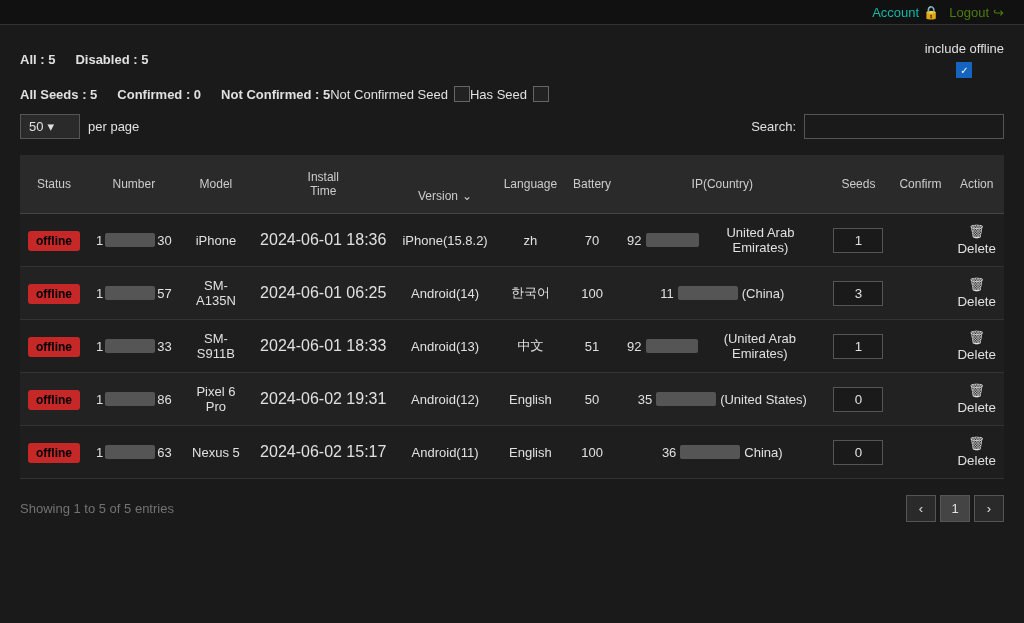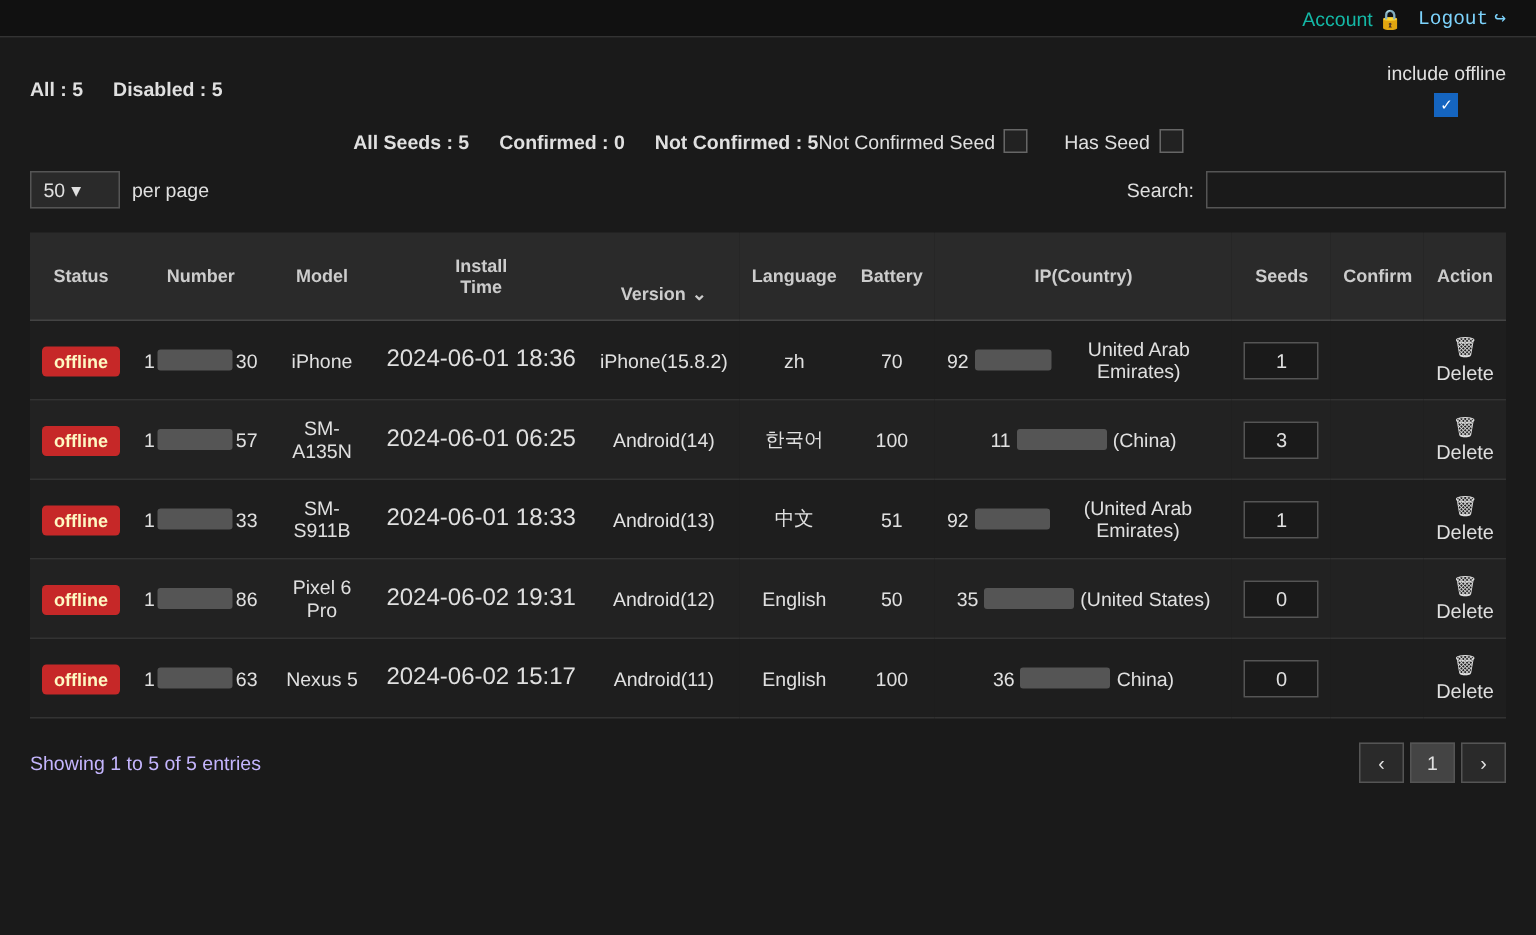"Logout" .header-logout { color: #7dd3fc -> #4d7c0f; font-family: Liberation Mono, monospace -> none }
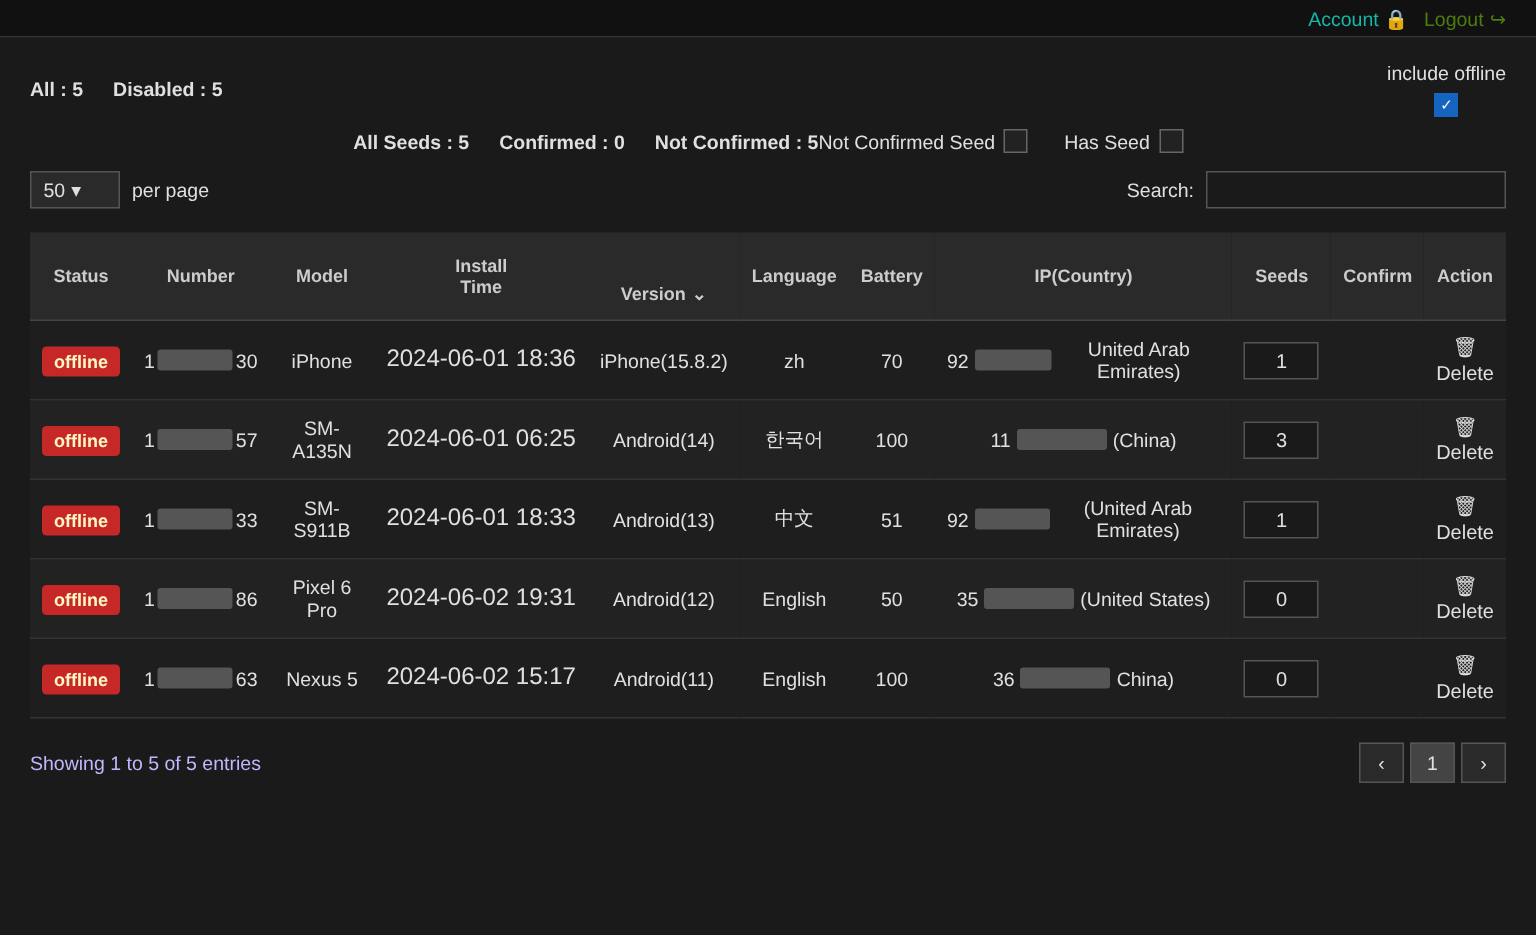"All Seeds : 5" .seeds-row { justify-content: center -> flex-start }
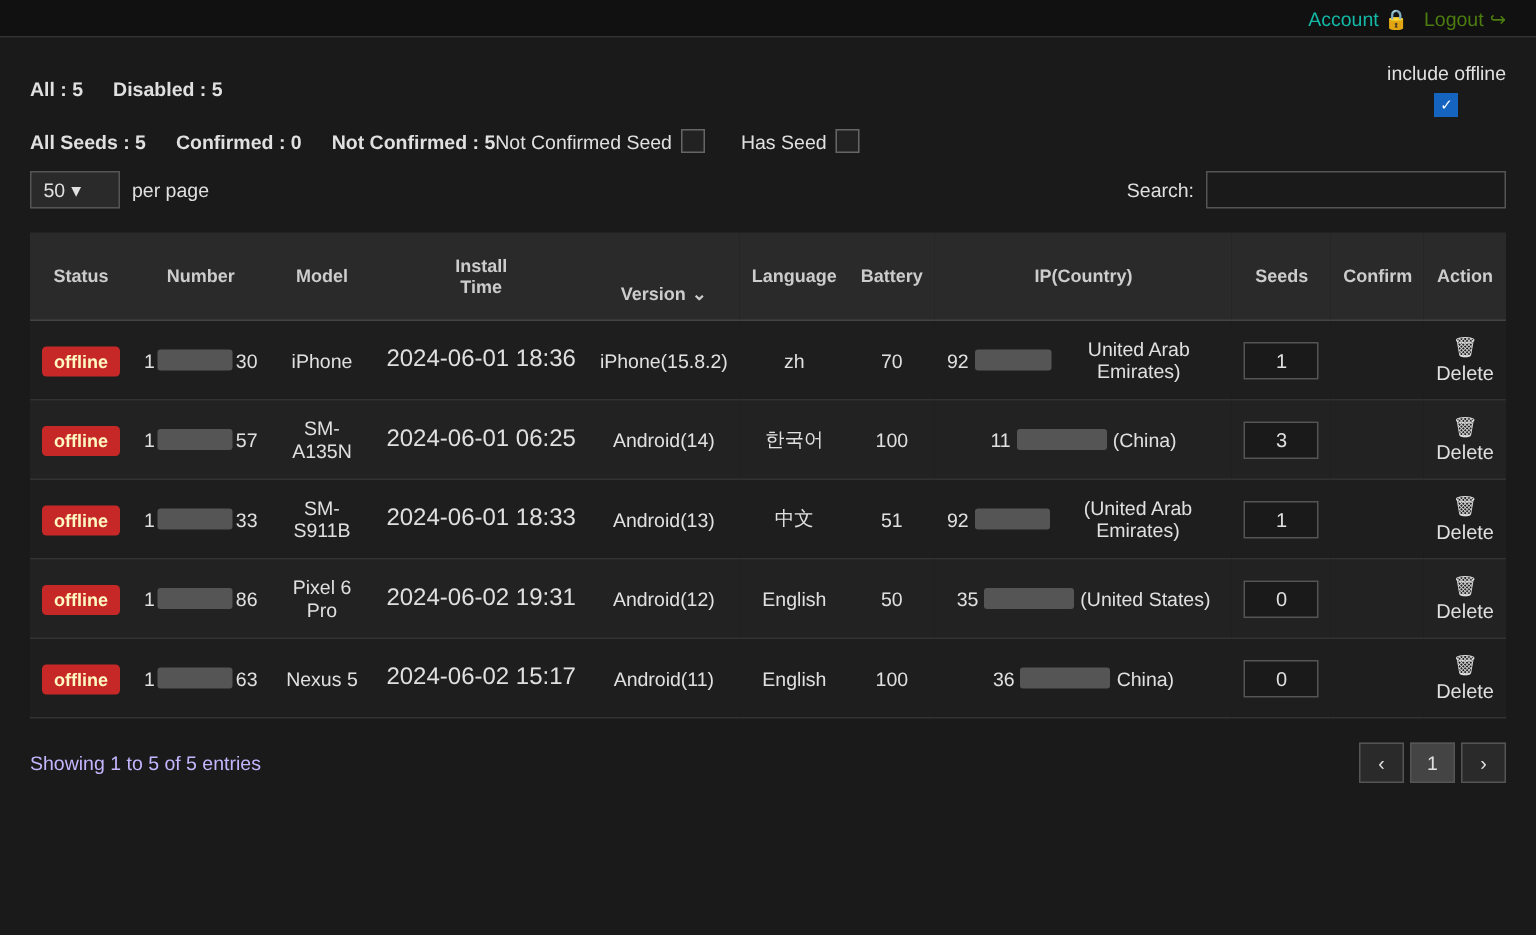"Not Confirmed Seed" .seeds-right { gap: 24px -> 0 }
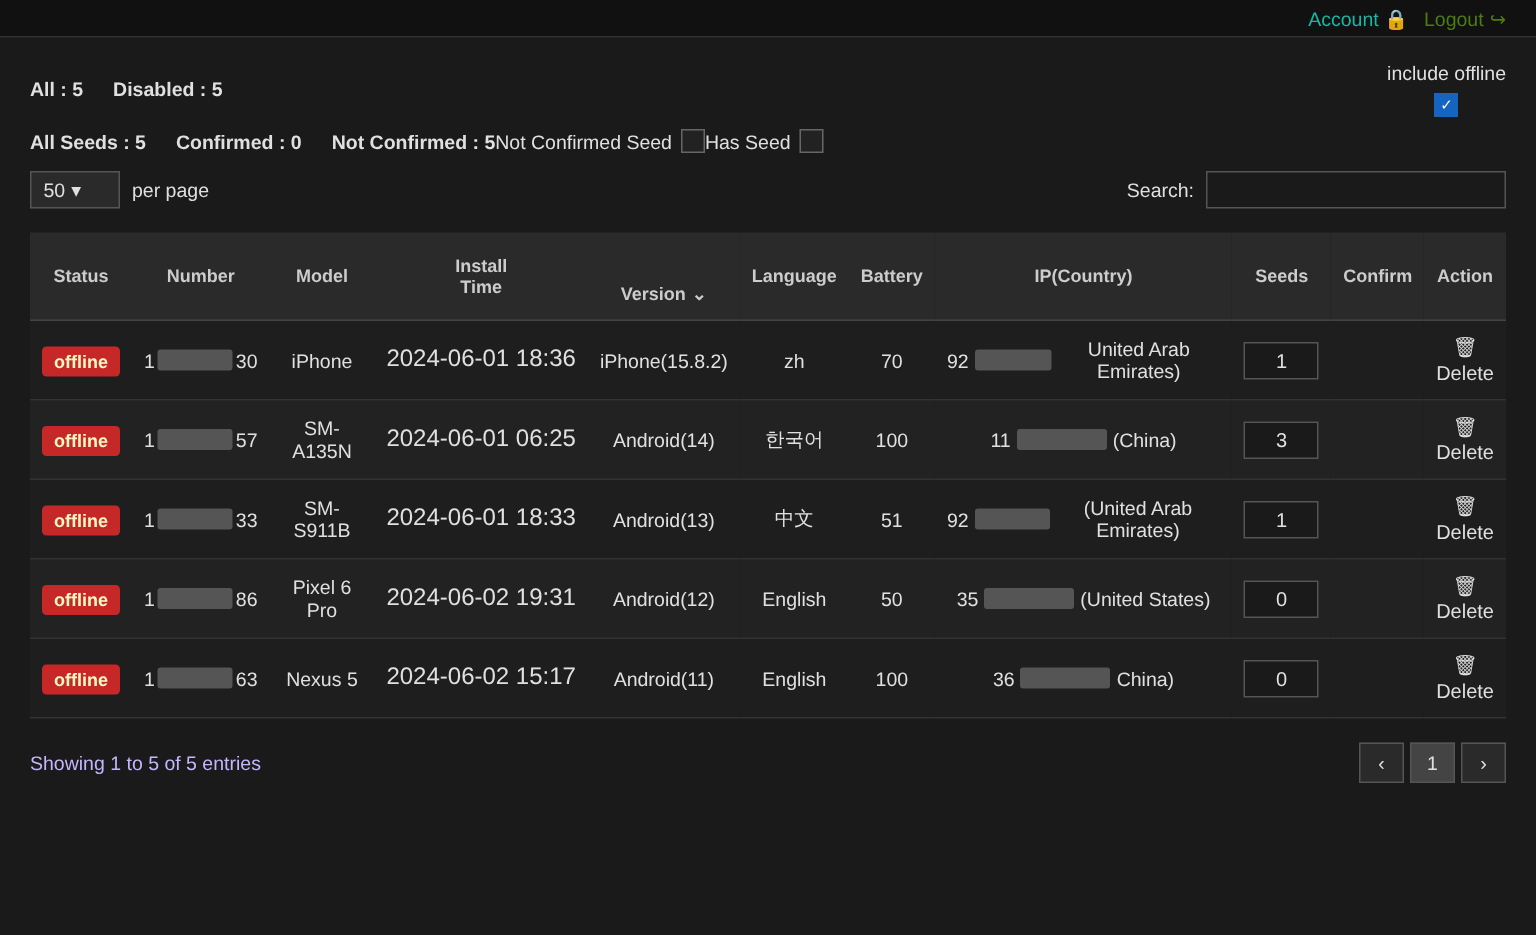"Status" thead th { font-weight: bold -> normal }
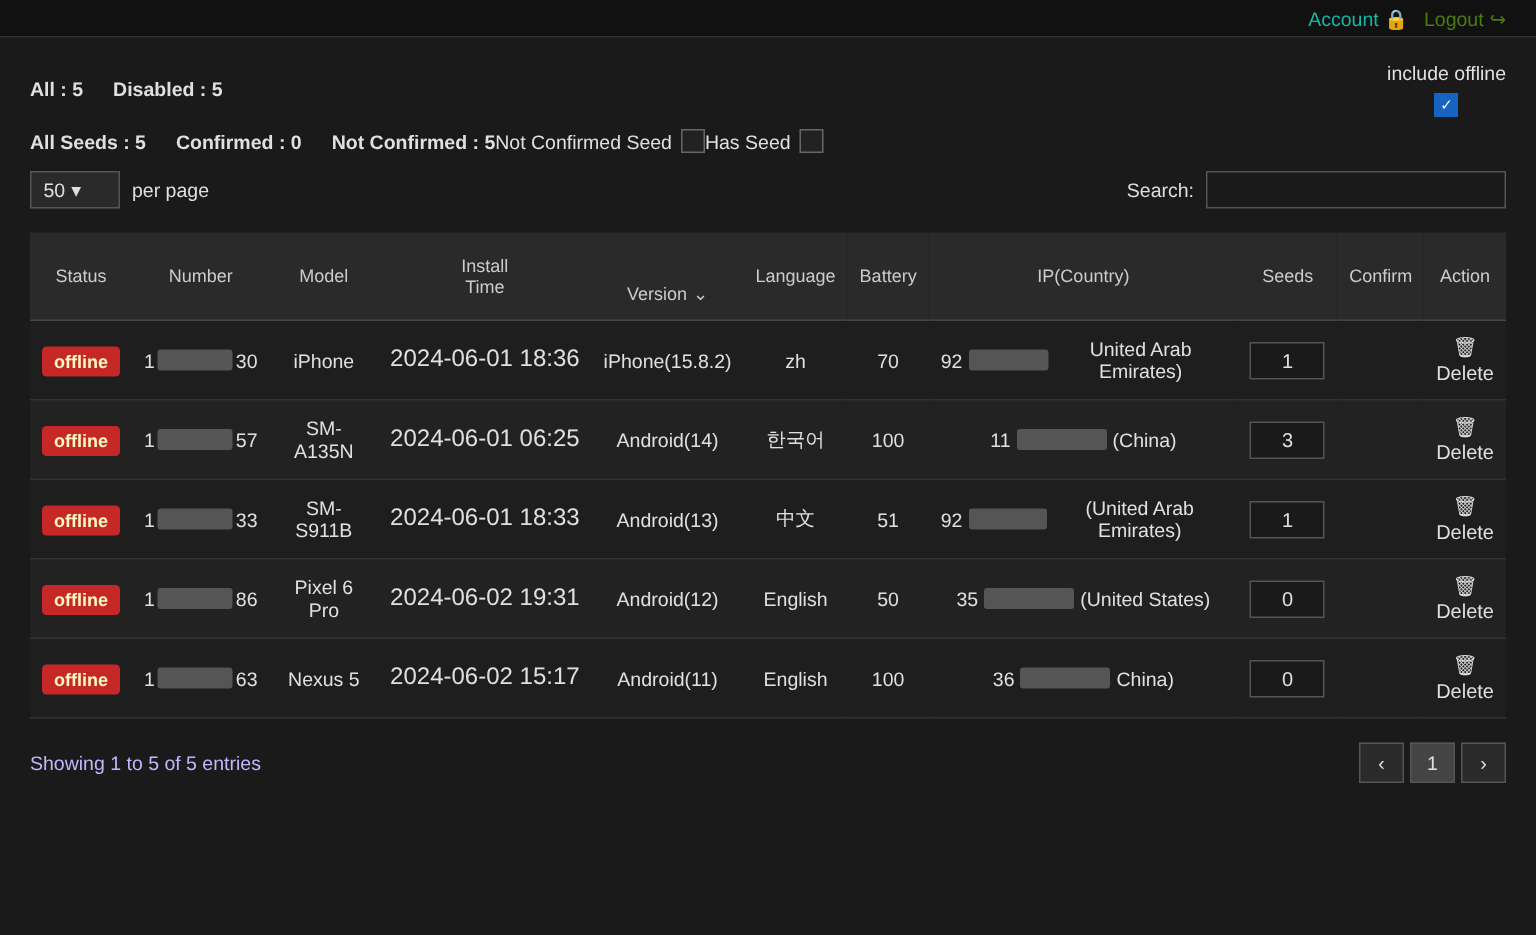"offline" .status-offline { color: #fef9c3 -> #000000 }
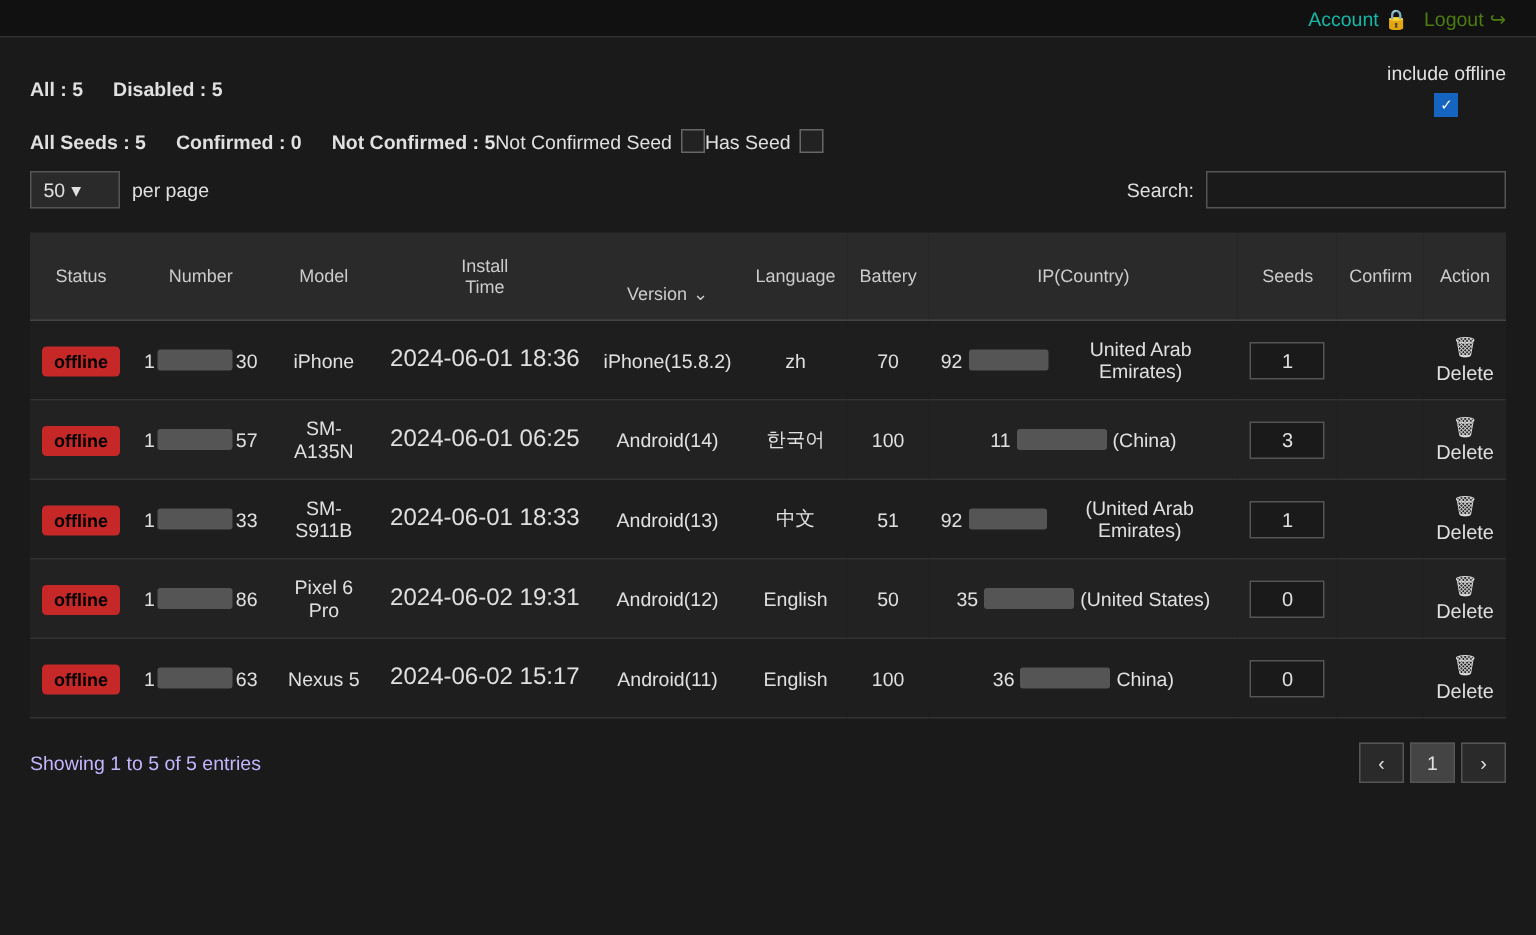"Showing 1 to 5 of" .pagination-info { color: #c4b5fd -> #737373 }
